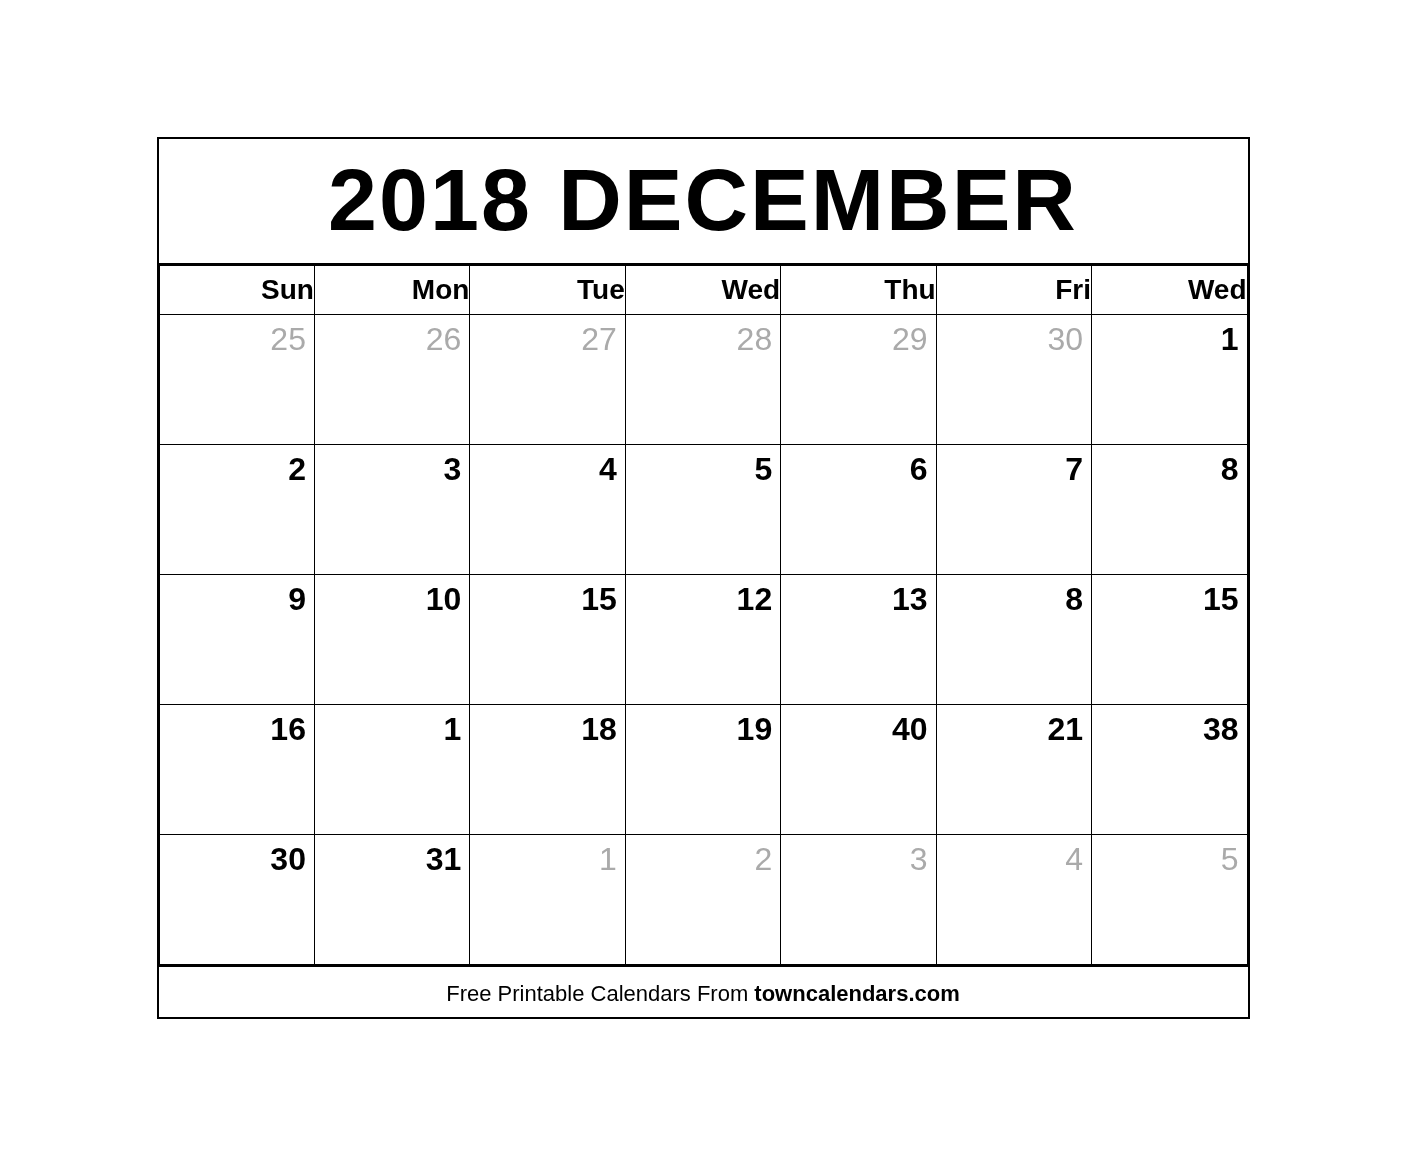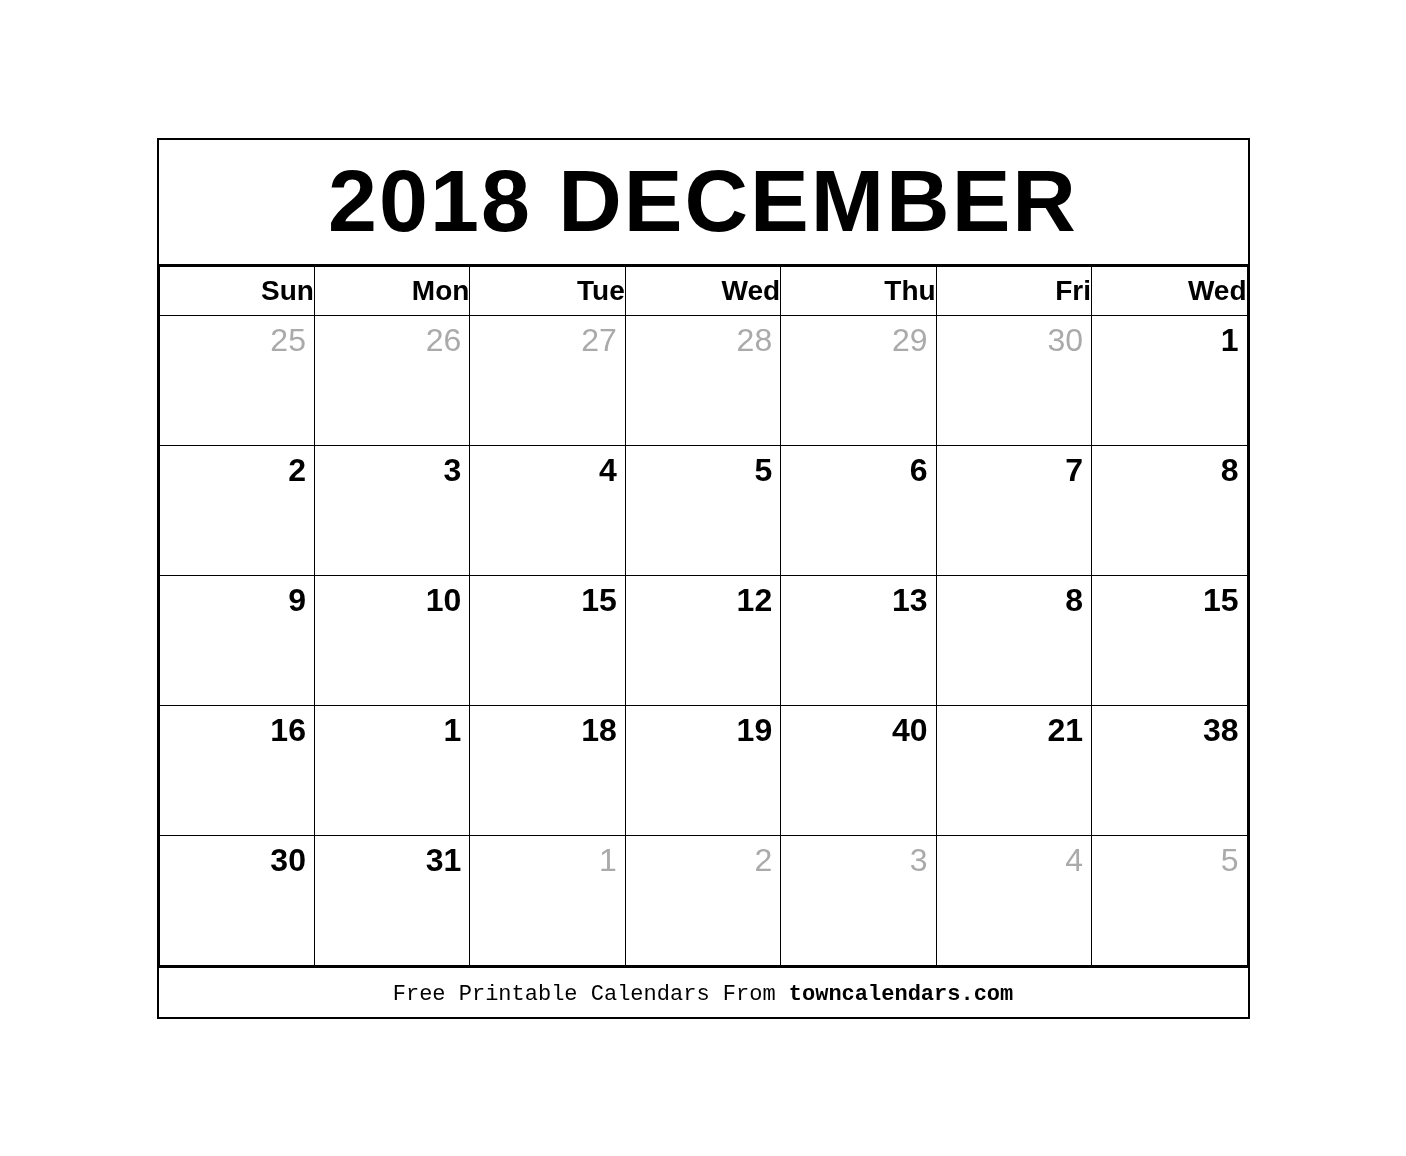"Free Printable Calendars From" .footer { font-family: Liberation Mono, monospace -> none }
